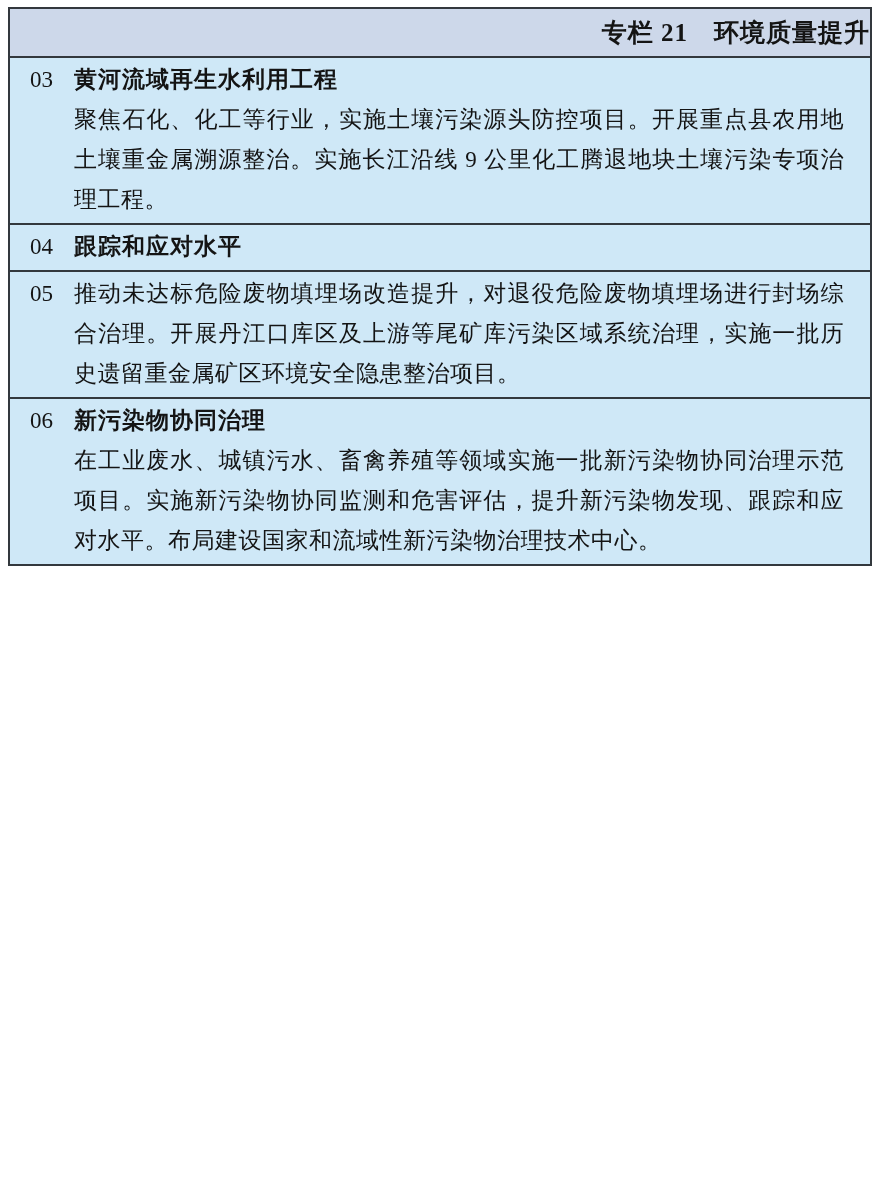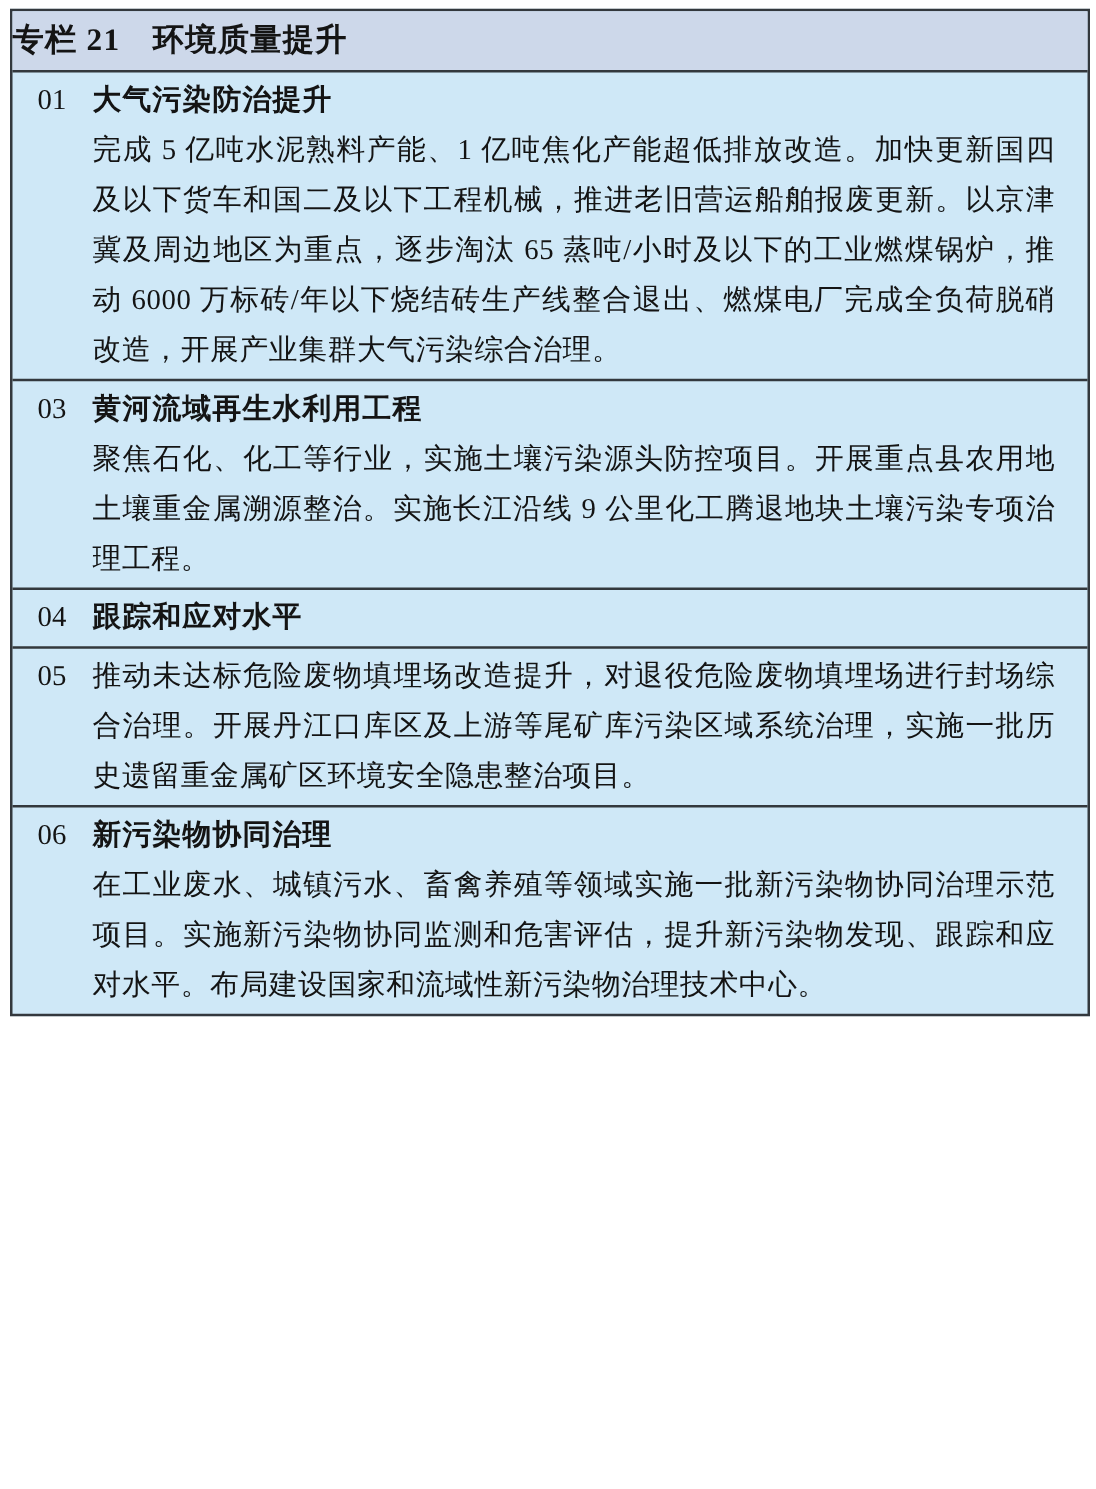"专栏 21 环境质量提升" .panel-header { text-align: left -> right }
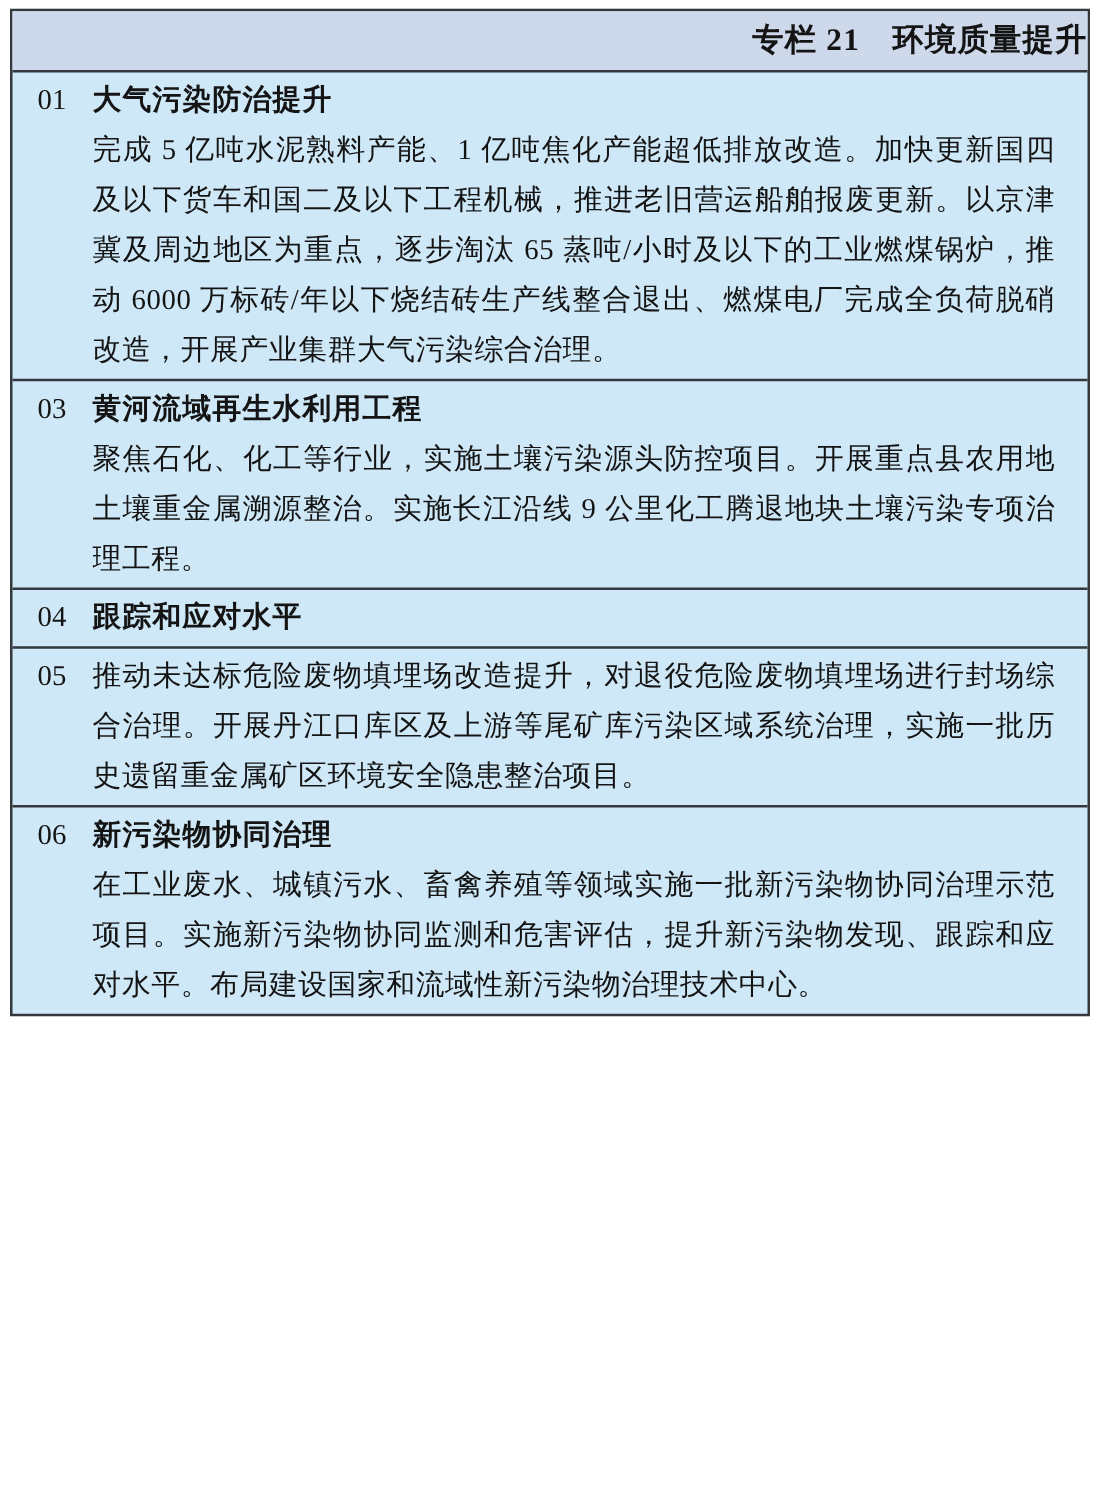"01" section.row { html: <section> <span>01</span> <div>大气污染防治提升</div> <div>完成 5 亿吨水泥熟料产能、1 亿吨焦化产能超低排放改造。加快更新国四及以下货车和国二及以下工程机械，推进老旧营运船舶报废更新。以京津冀及周边地区为重点，逐步淘汰 65 蒸吨/小时及以下的工业燃煤锅炉，推动 6000 万标砖/年以下烧结砖生产线整合退出、燃煤电厂完成全负荷脱硝改造，开展产业集群大气污染综合治理。</div> </section> -> none }
